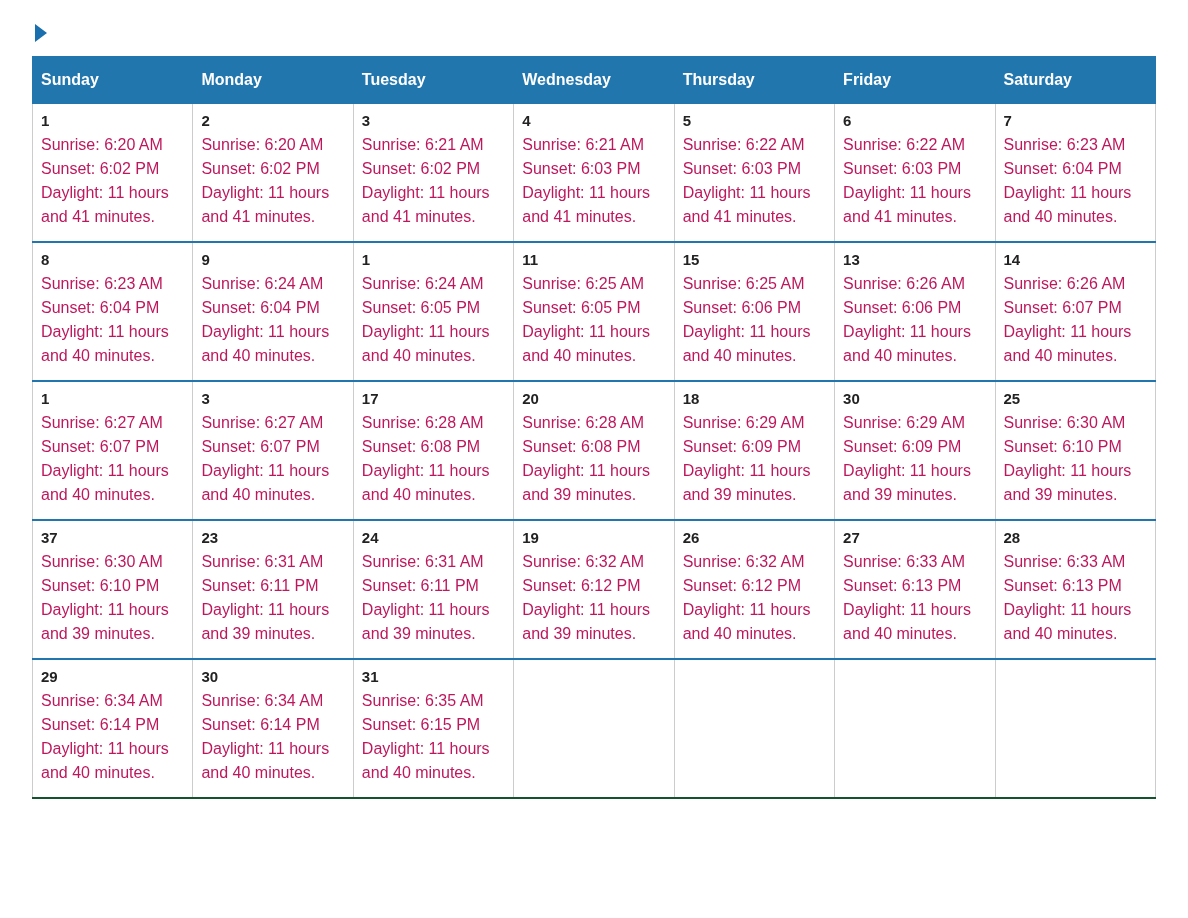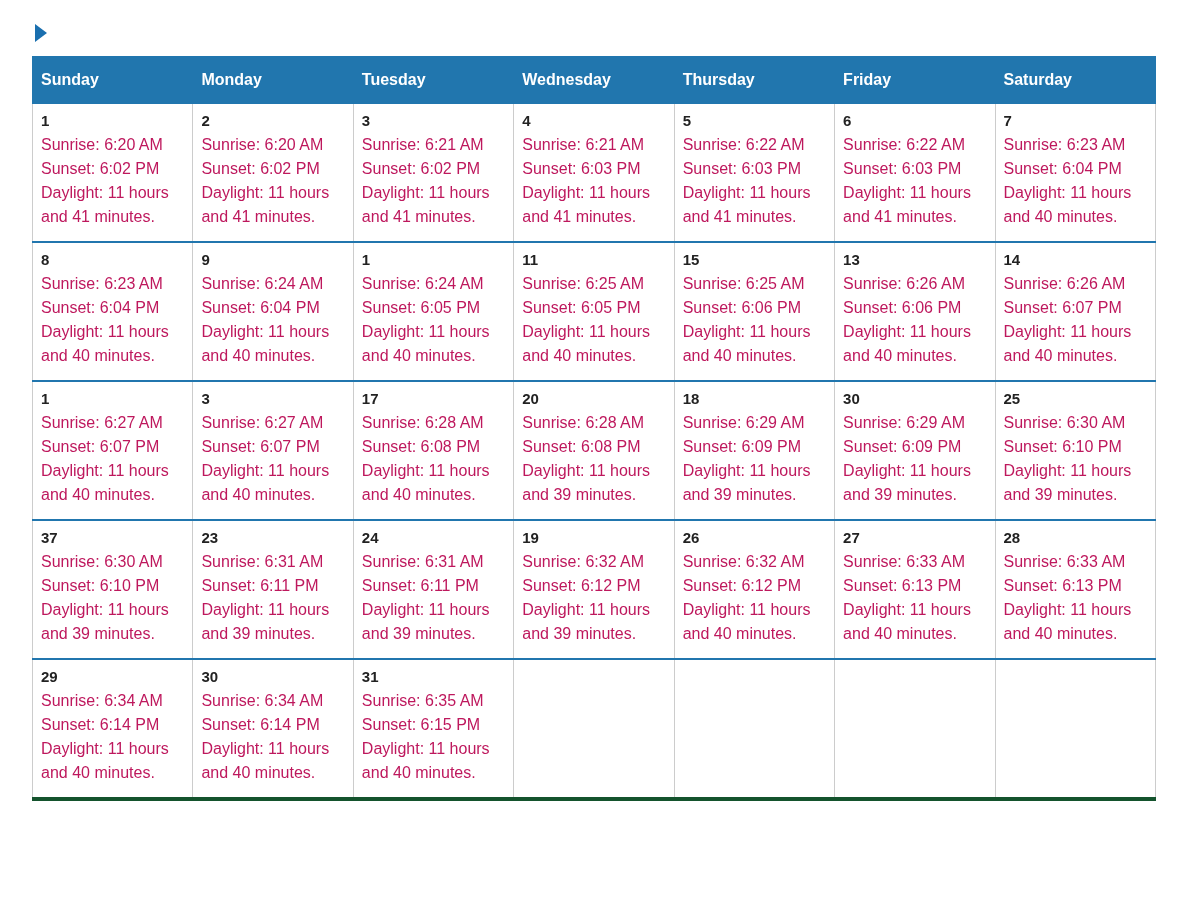"29" tbody tr:last-child { border-bottom: 4px solid #14532d -> 2px solid #14532d }
